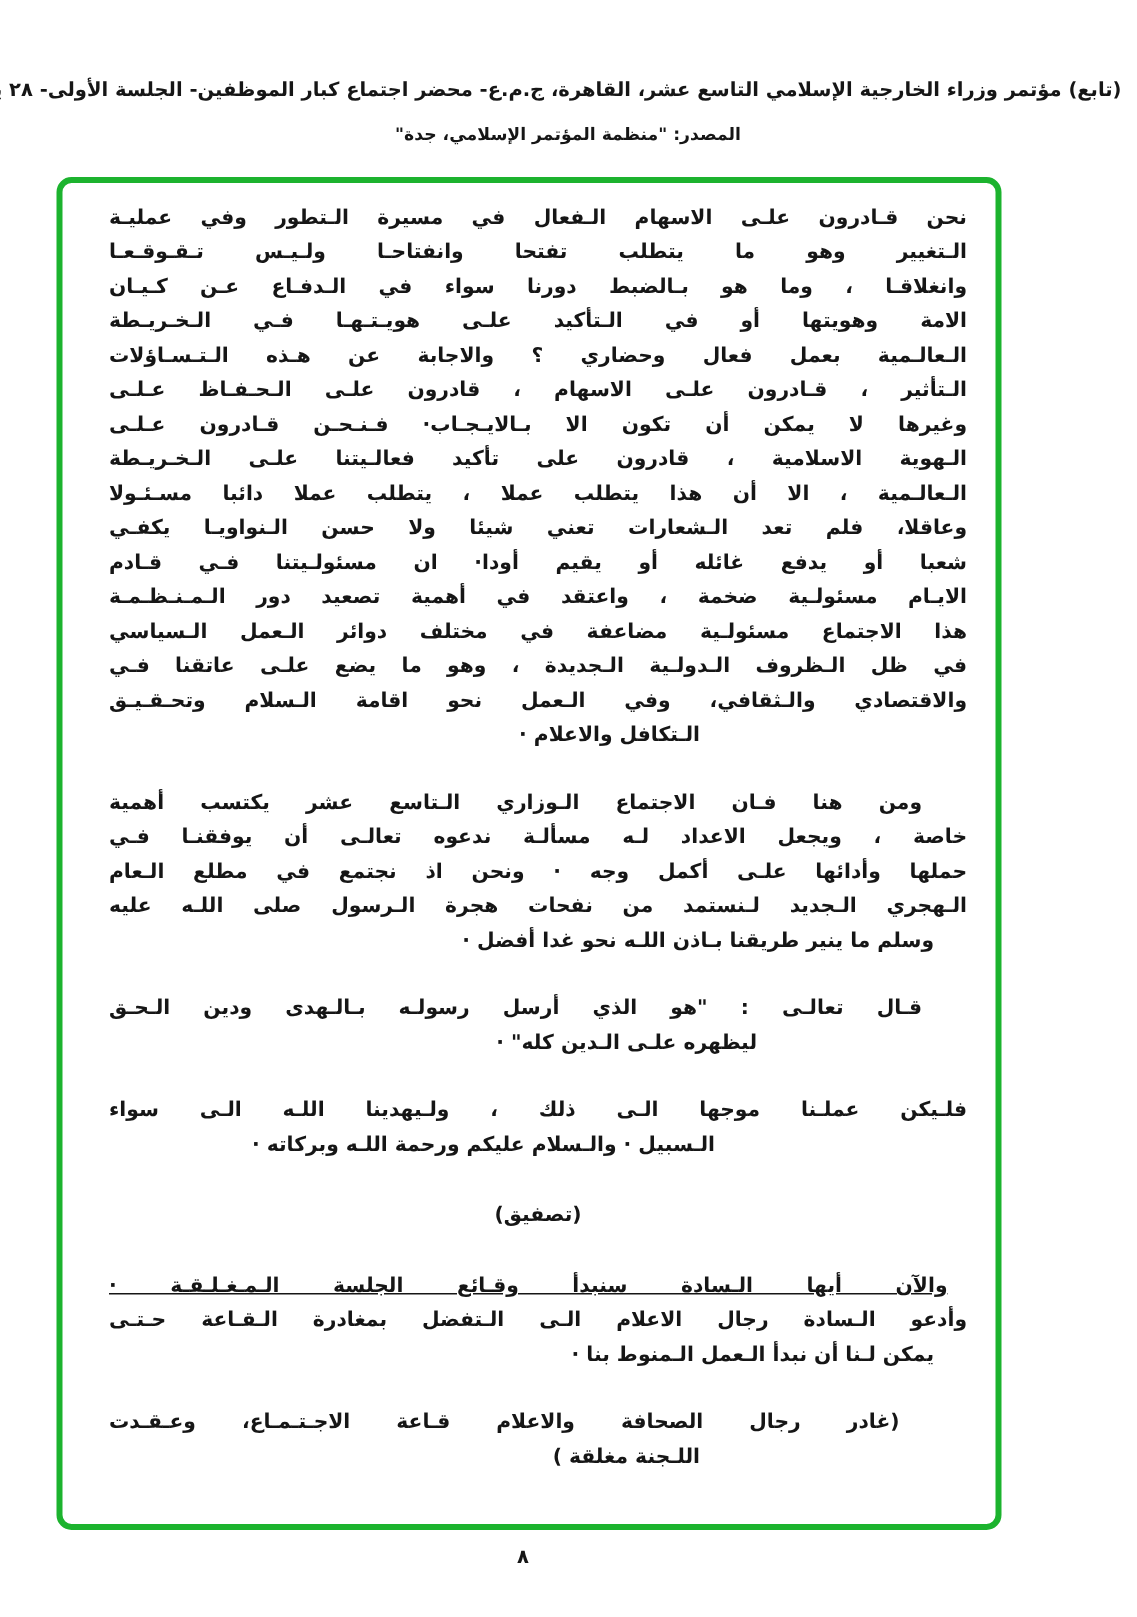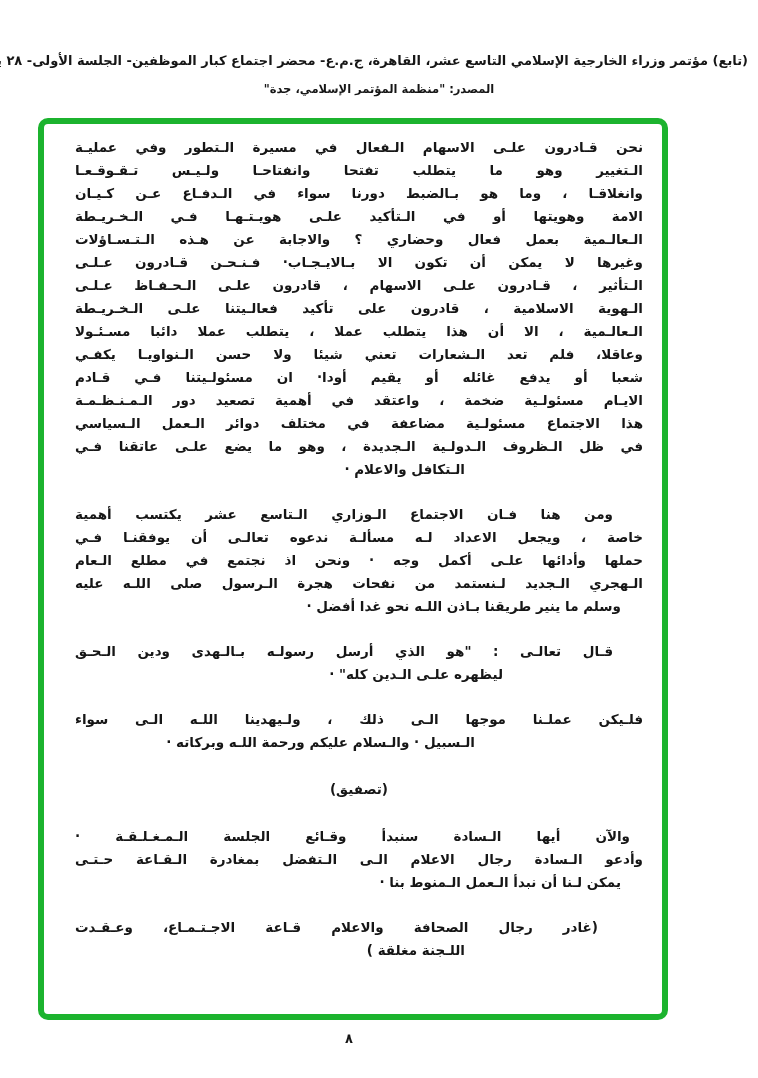"نحن قـادرون علـى الاسهام الـفعال" .frame { border: 6px solid #0f172a -> 4px solid #0f172a }
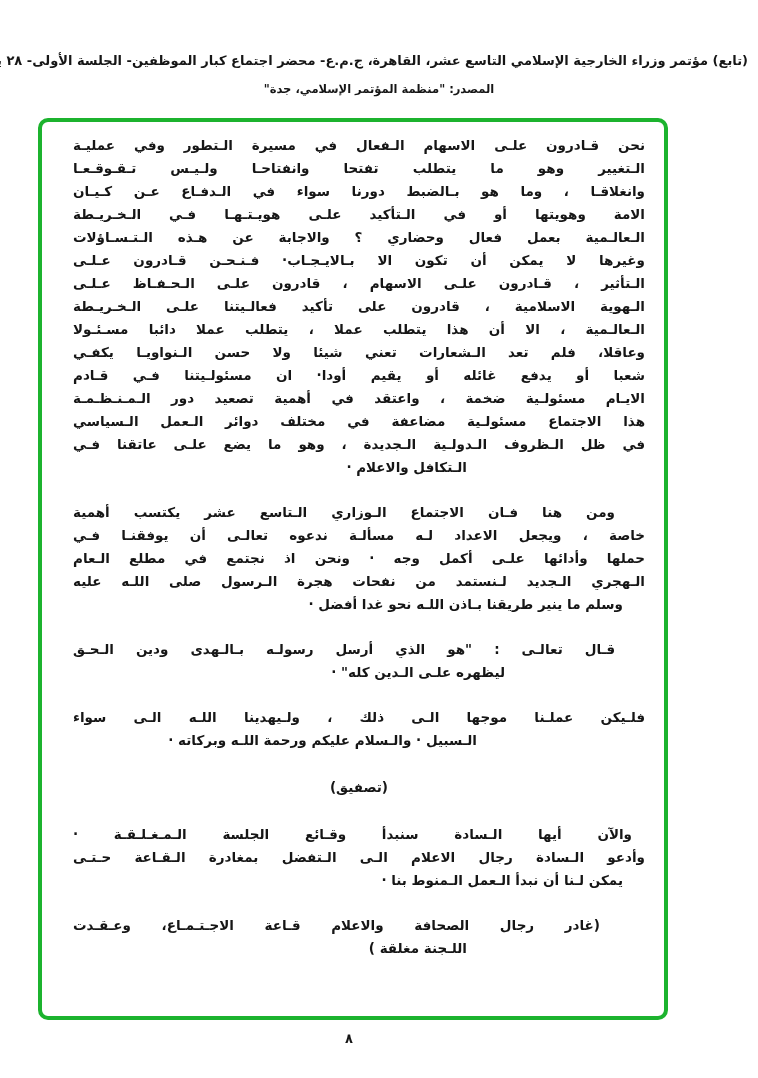"وغيرها لا يمكن أن تكون" div.line { order: before "الـتأثير ، قـادرون علـى الاسهام" -> after "الـتأثير ، قـادرون علـى الاسهام" }
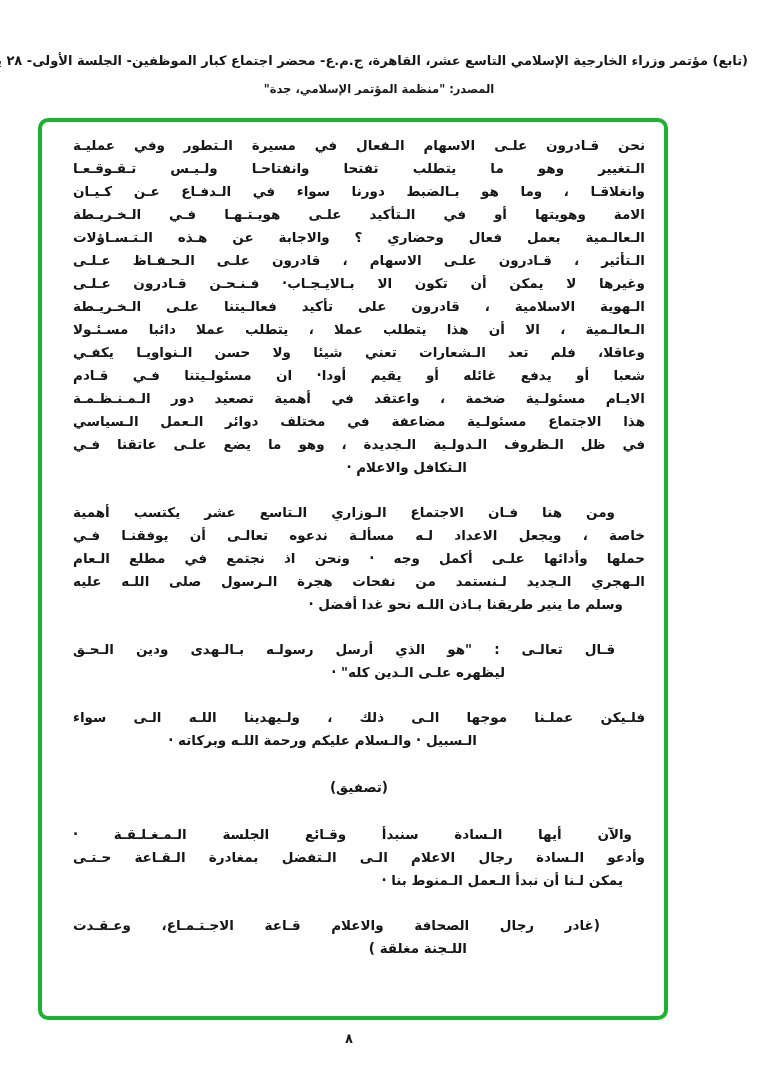"والاقتصادي والـثقافي، وفي الـعمل نحو" div.line { html: none -> <div>والاقتصادي والـثقافي، وفي الـعمل نحو اقامة الـسلام وتحـقـيـق</div> }
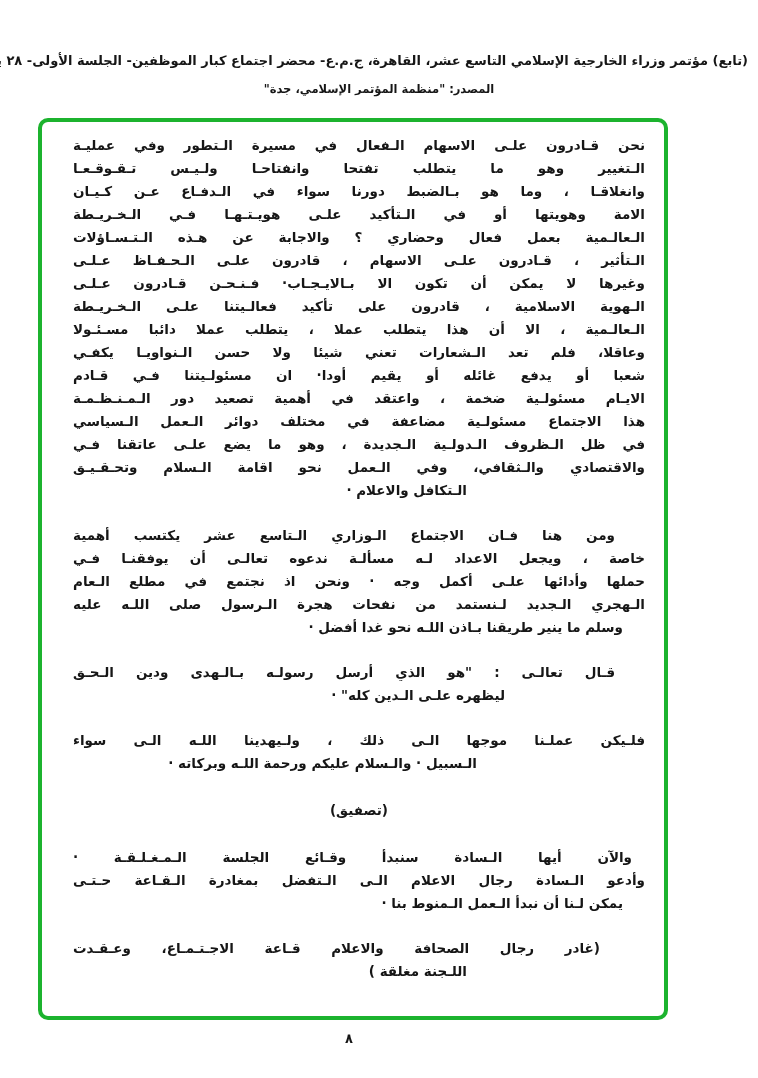"والآن أيها الـسادة سنبدأ وقـائع" div.line { text-decoration: none -> underline }
